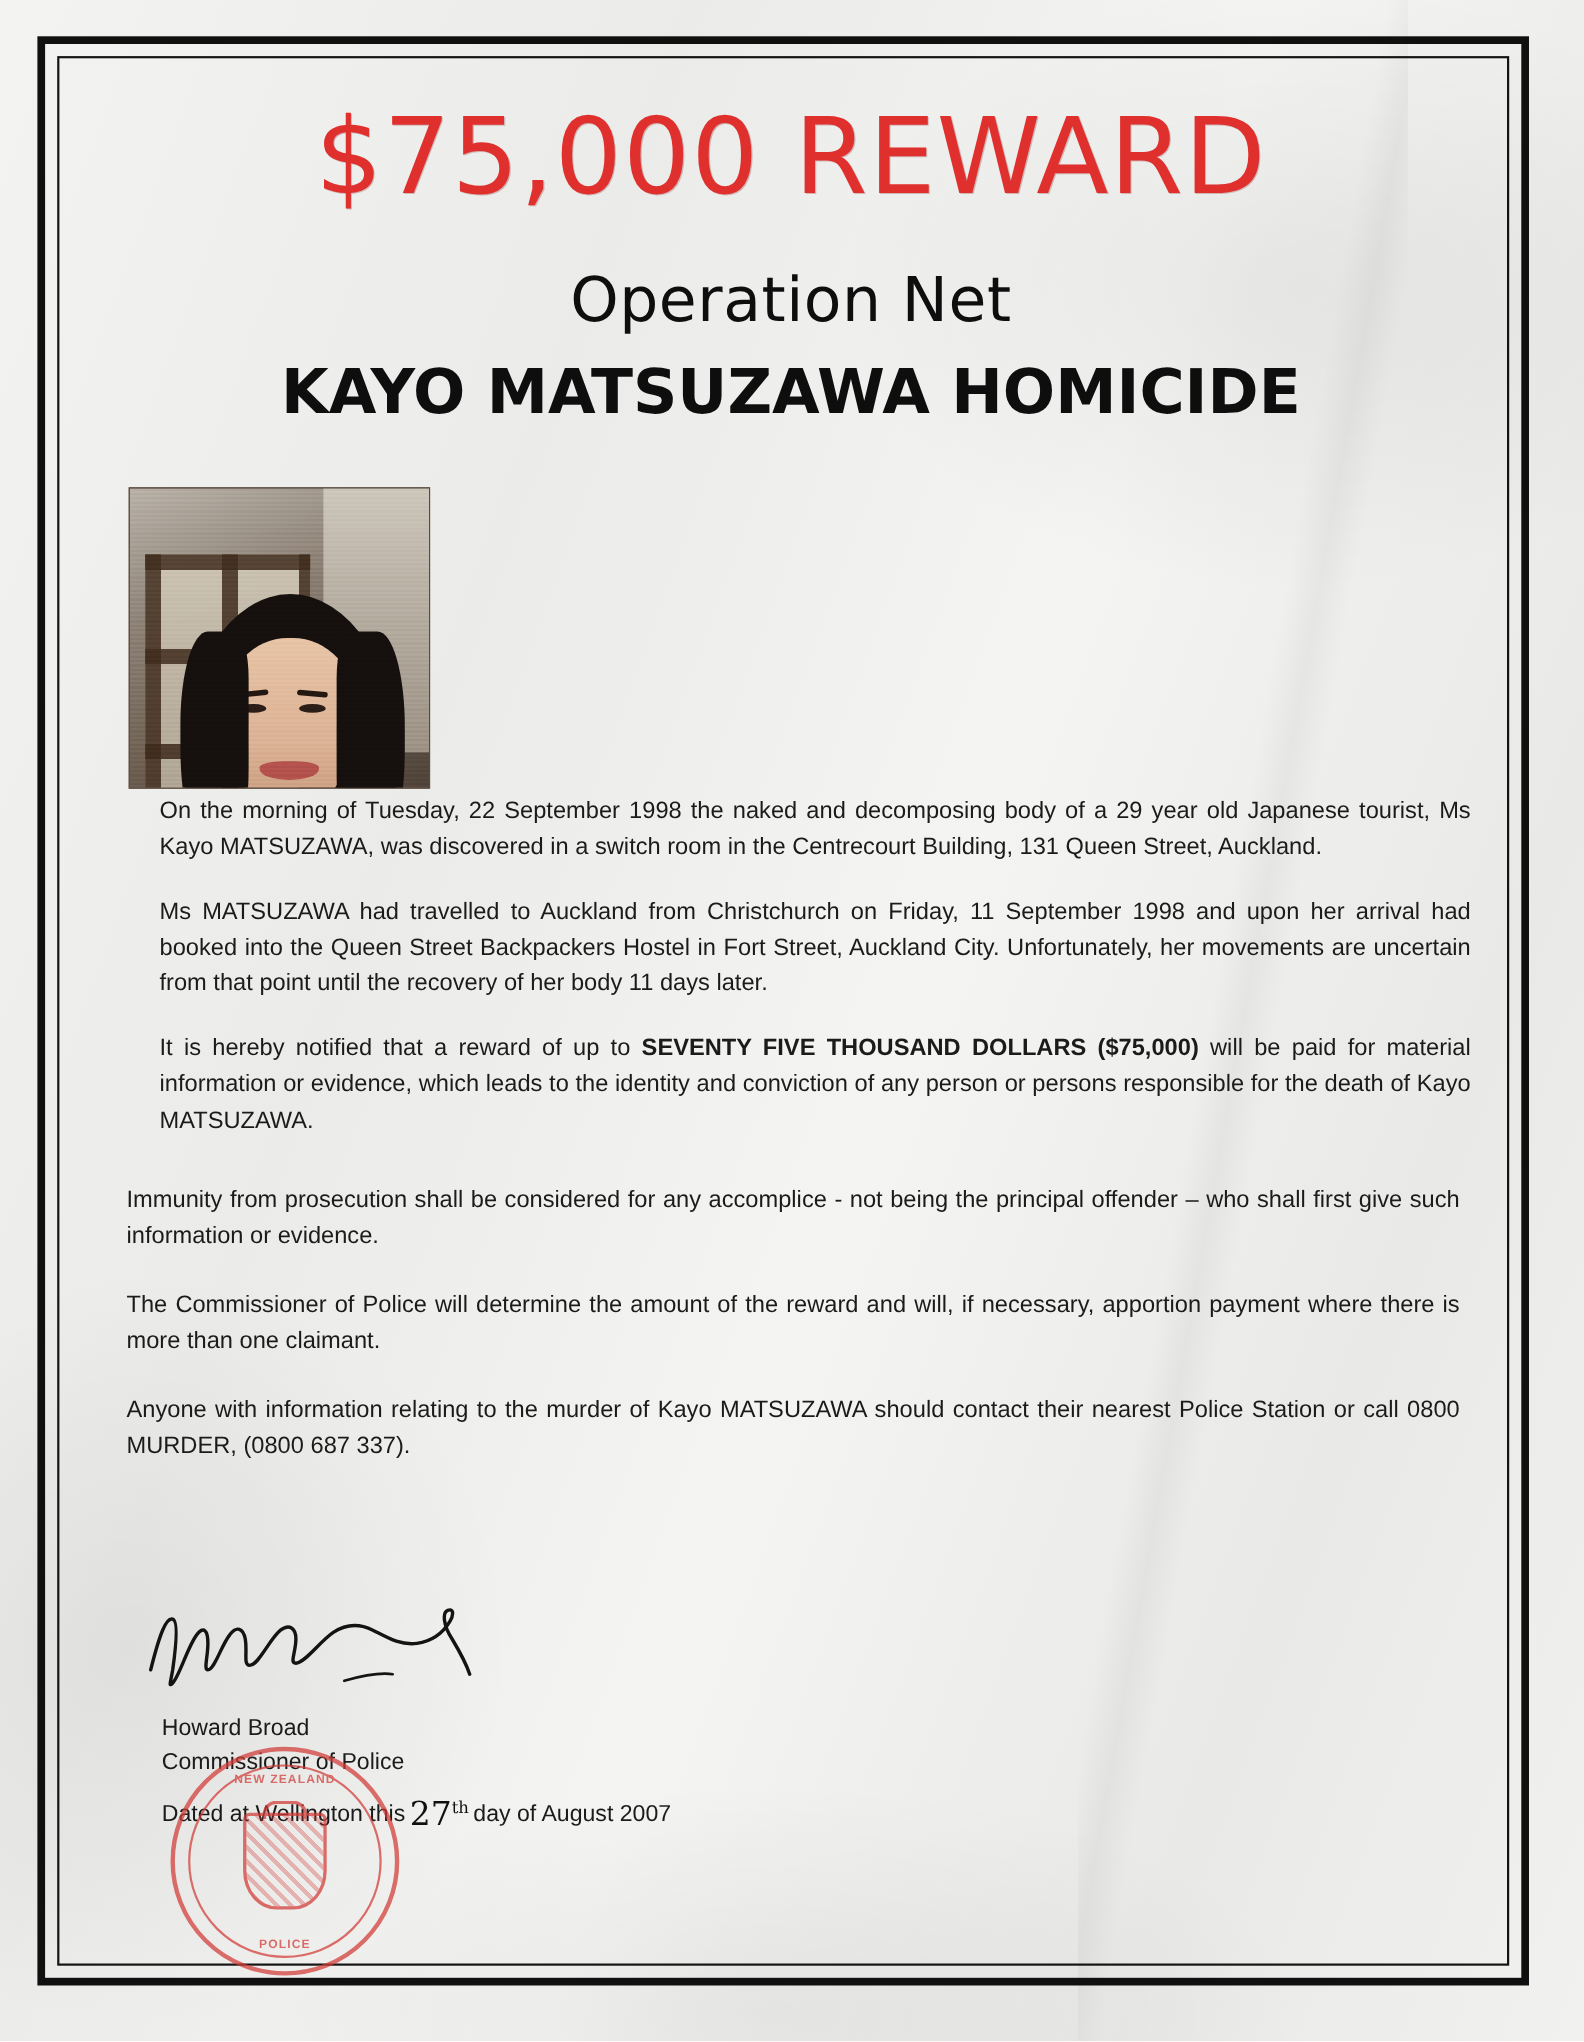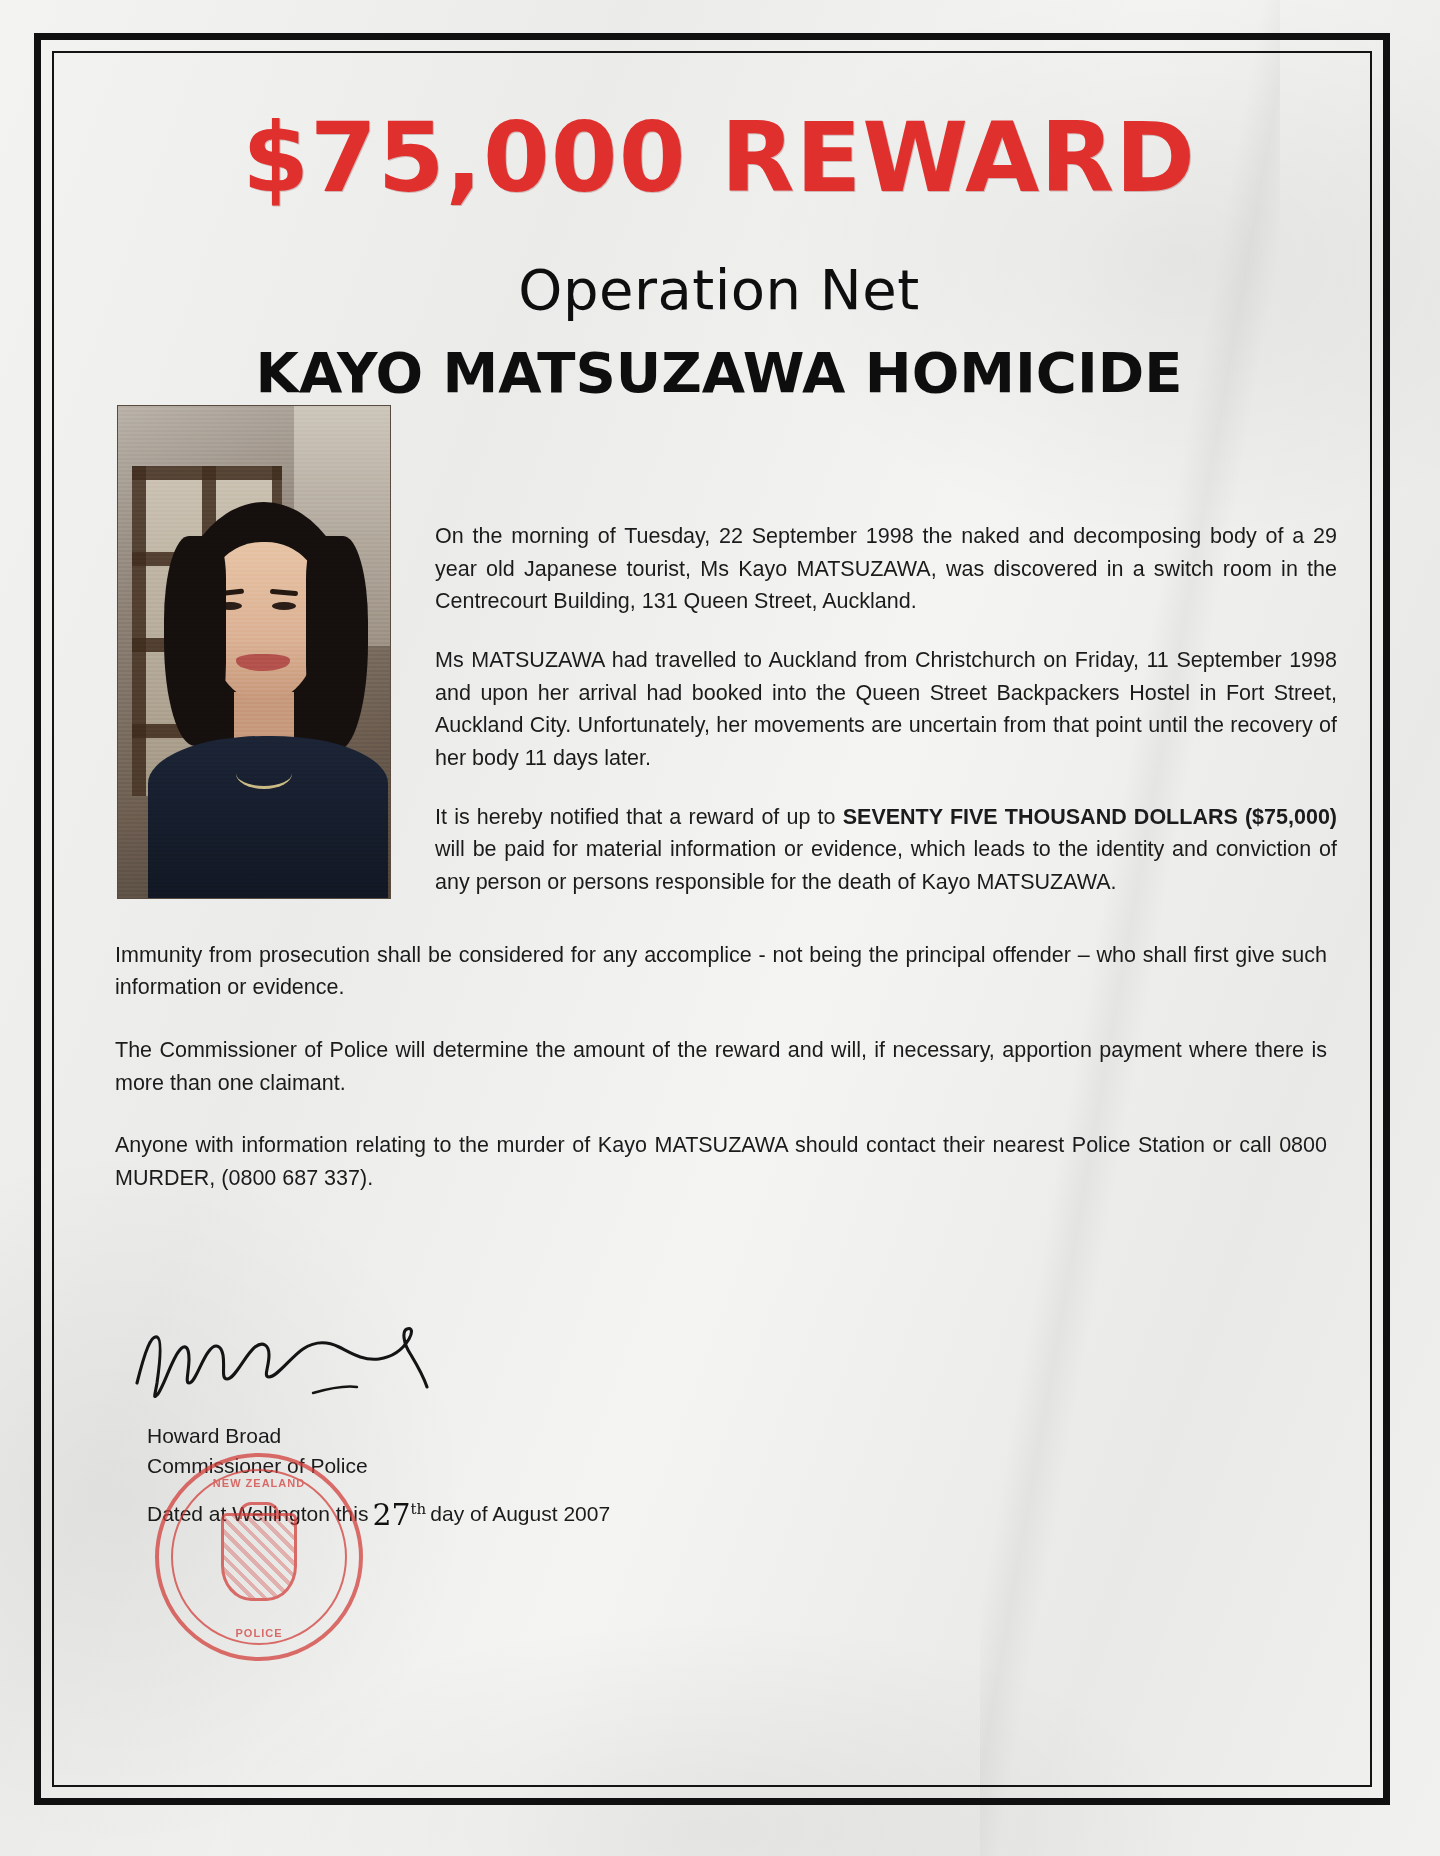"$75,000 REWARD" .reward-title { font-weight: 700 -> 400; margin: 16px -> 0 }
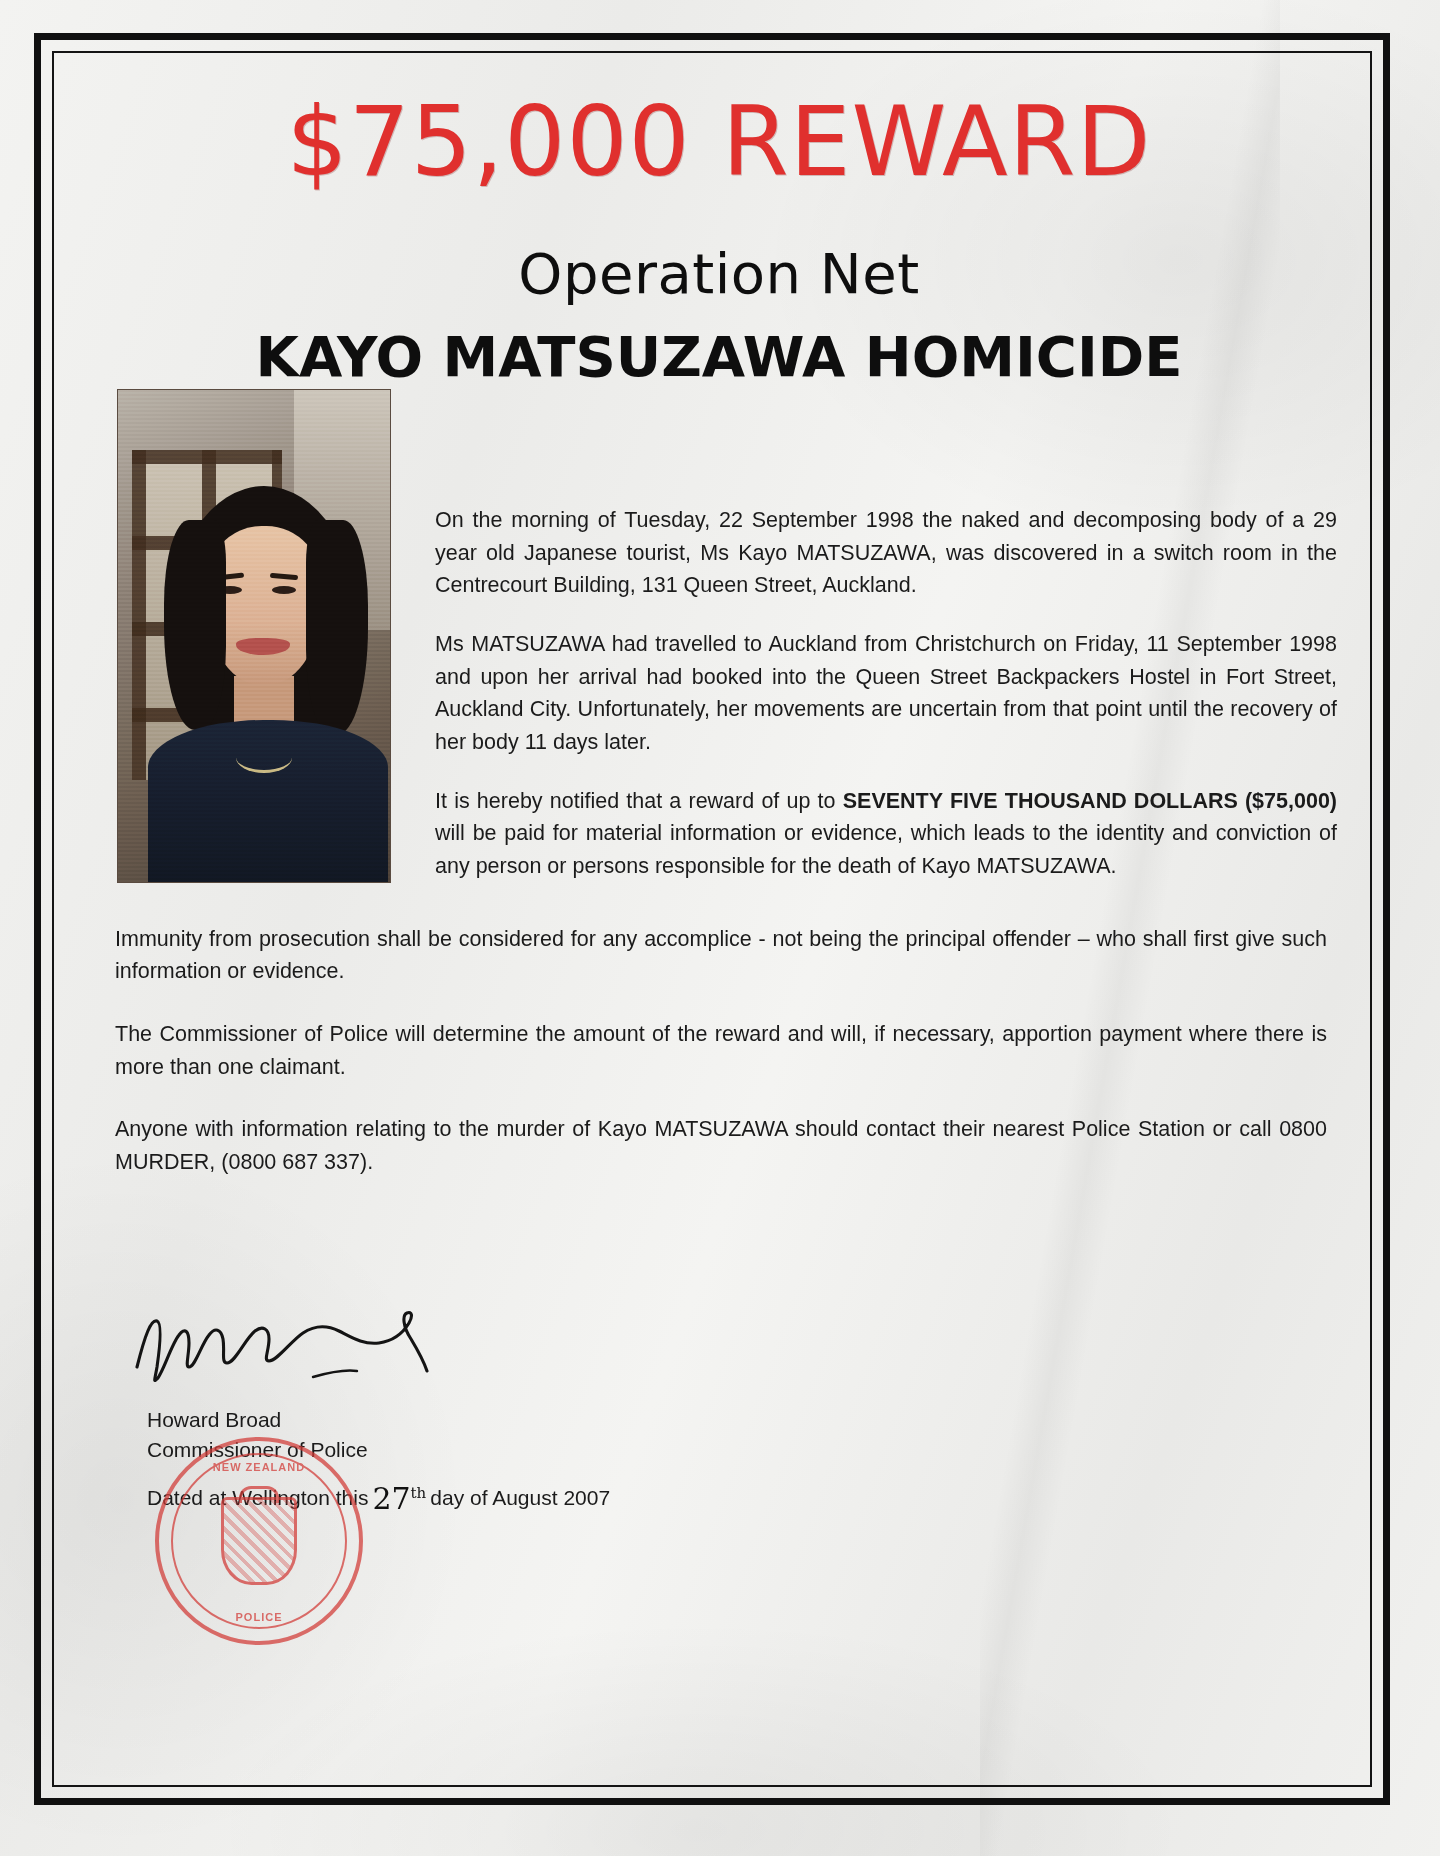"On the morning of Tuesday," .top-section { align-items: flex-end -> flex-start; flex-direction: none -> column; margin-top: none -> 54px }
